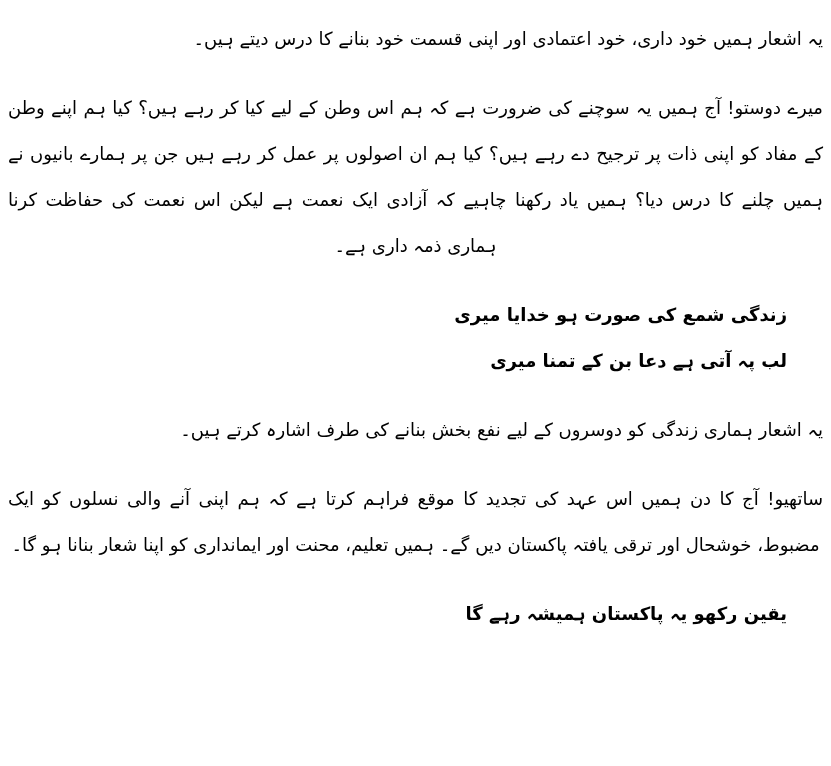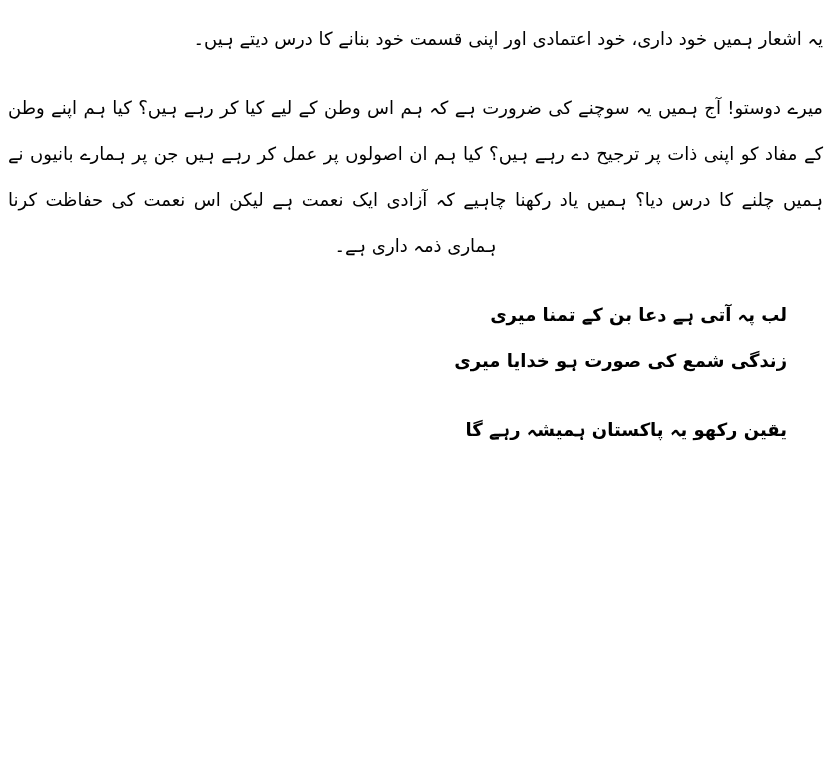"لب پہ آتی ہے دعا" div.verse-line { order: before "زندگی شمع کی صورت ہو" -> after "زندگی شمع کی صورت ہو" }
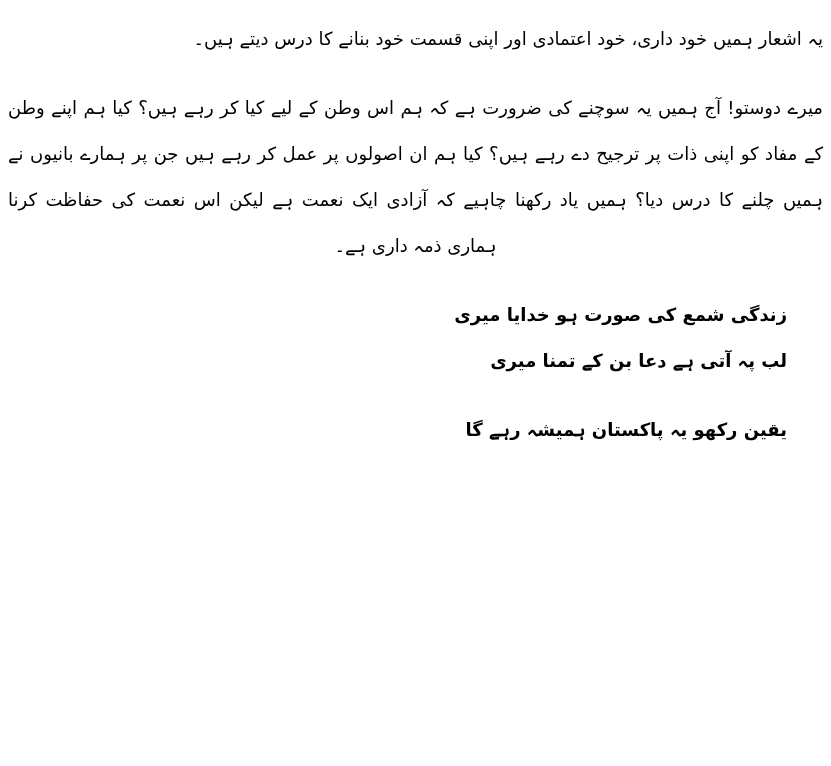"یہ اشعار ہماری زندگی کو" p.para { html: none -> <p>یہ اشعار ہماری زندگی کو دوسروں کے لیے نفع بخش بنانے کی طرف اشارہ کرتے ہیں۔</p> }
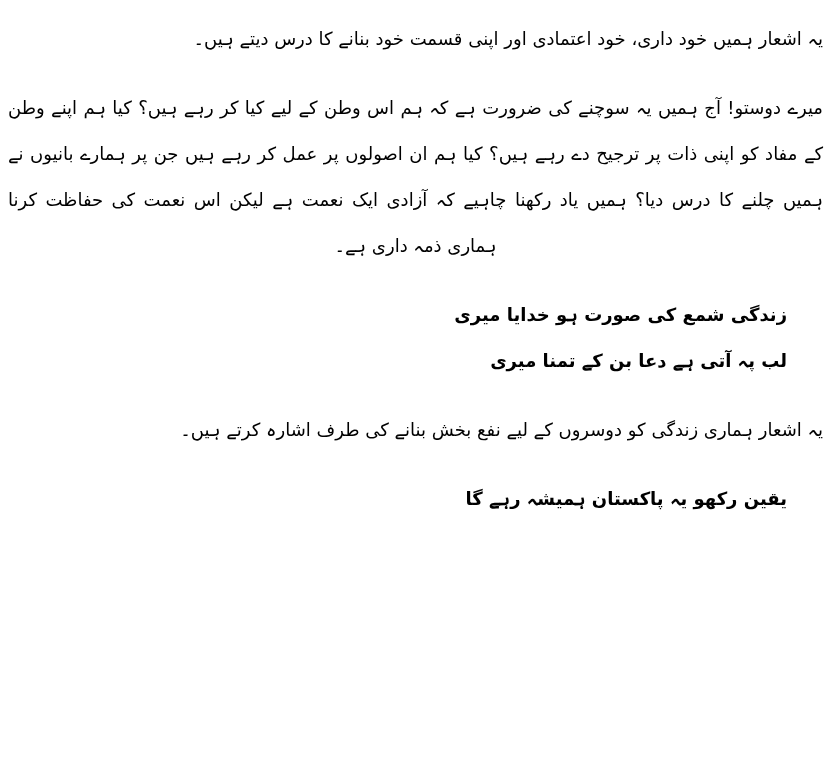"ساتھیو! آج کا دن ہمیں" p.para { html: none -> <p>ساتھیو! آج کا دن ہمیں اس عہد کی تجدید کا موقع فراہم کرتا ہے کہ ہم اپنی آنے والی نسلوں کو ایک مضبوط، خوشحال اور ترقی یافتہ پاکستان دیں گے۔ ہمیں تعلیم، محنت اور ایمانداری کو اپنا شعار بنانا ہو گا۔</p> }
